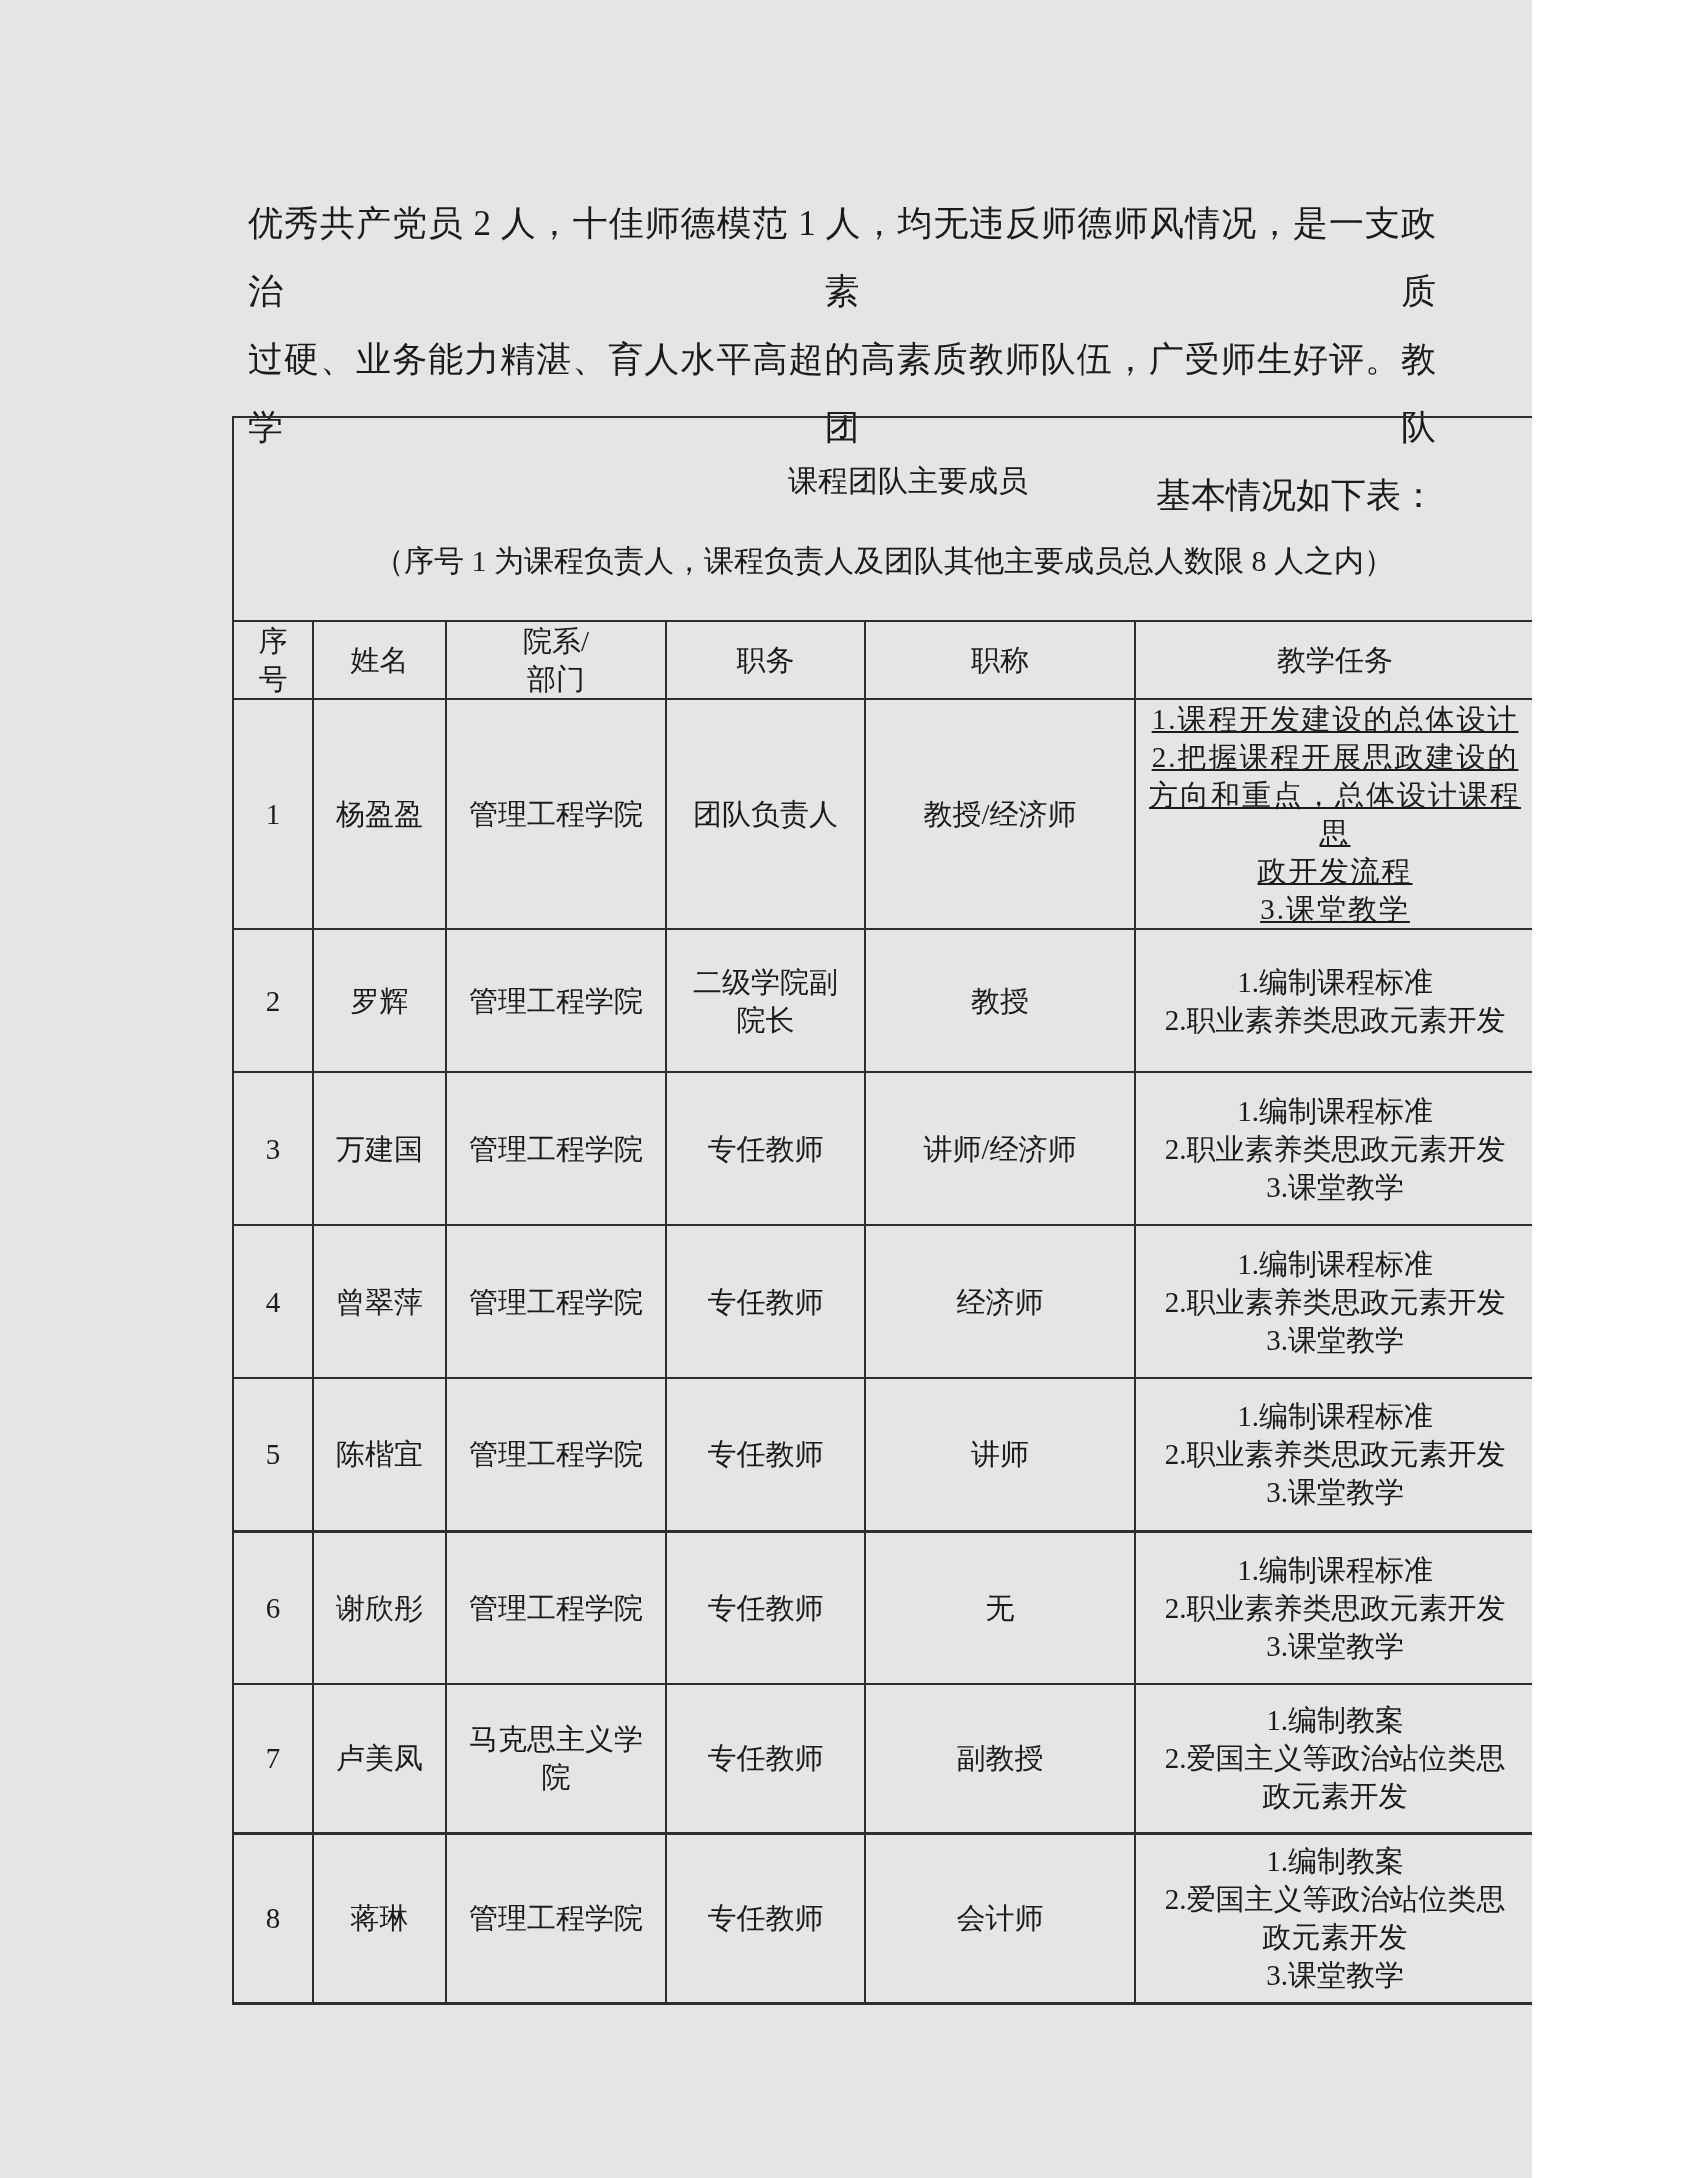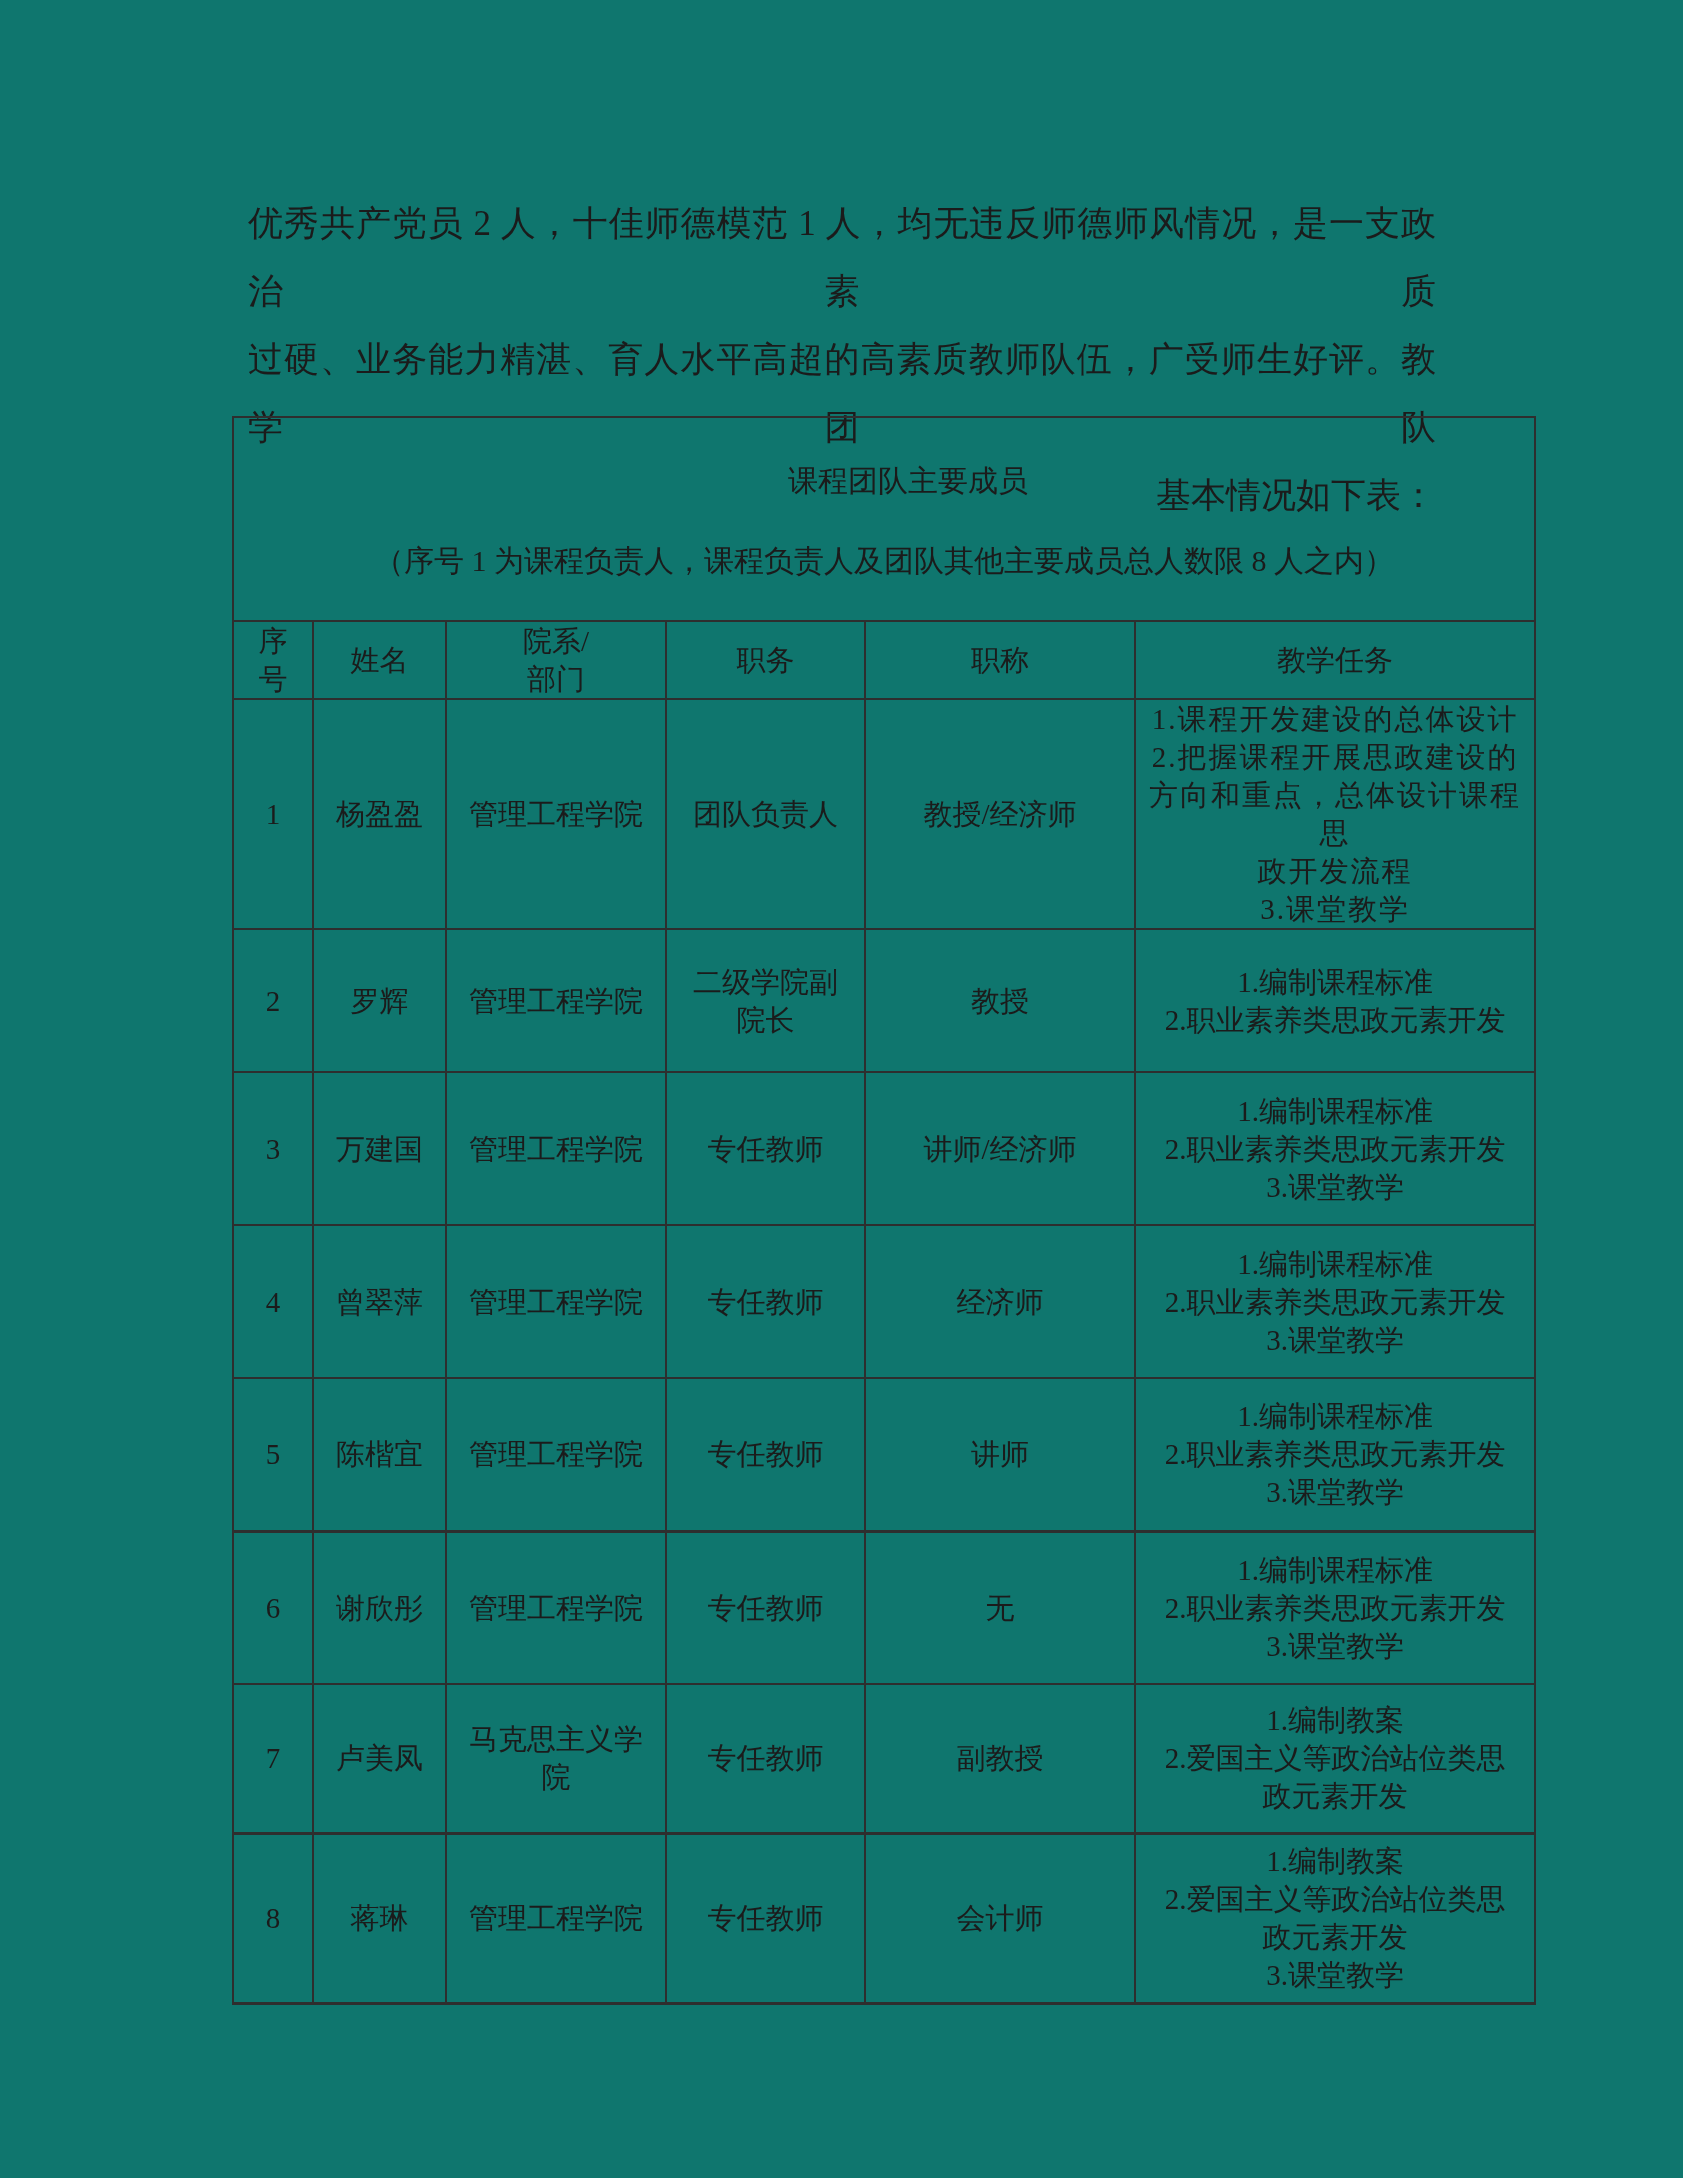"优秀共产党员 2 人，十佳师德模范 1 人，均无违反师德师风情况，是一支政治素质" .page { background: #0f766e -> #e5e5e5; width: 1683px -> 1532px }
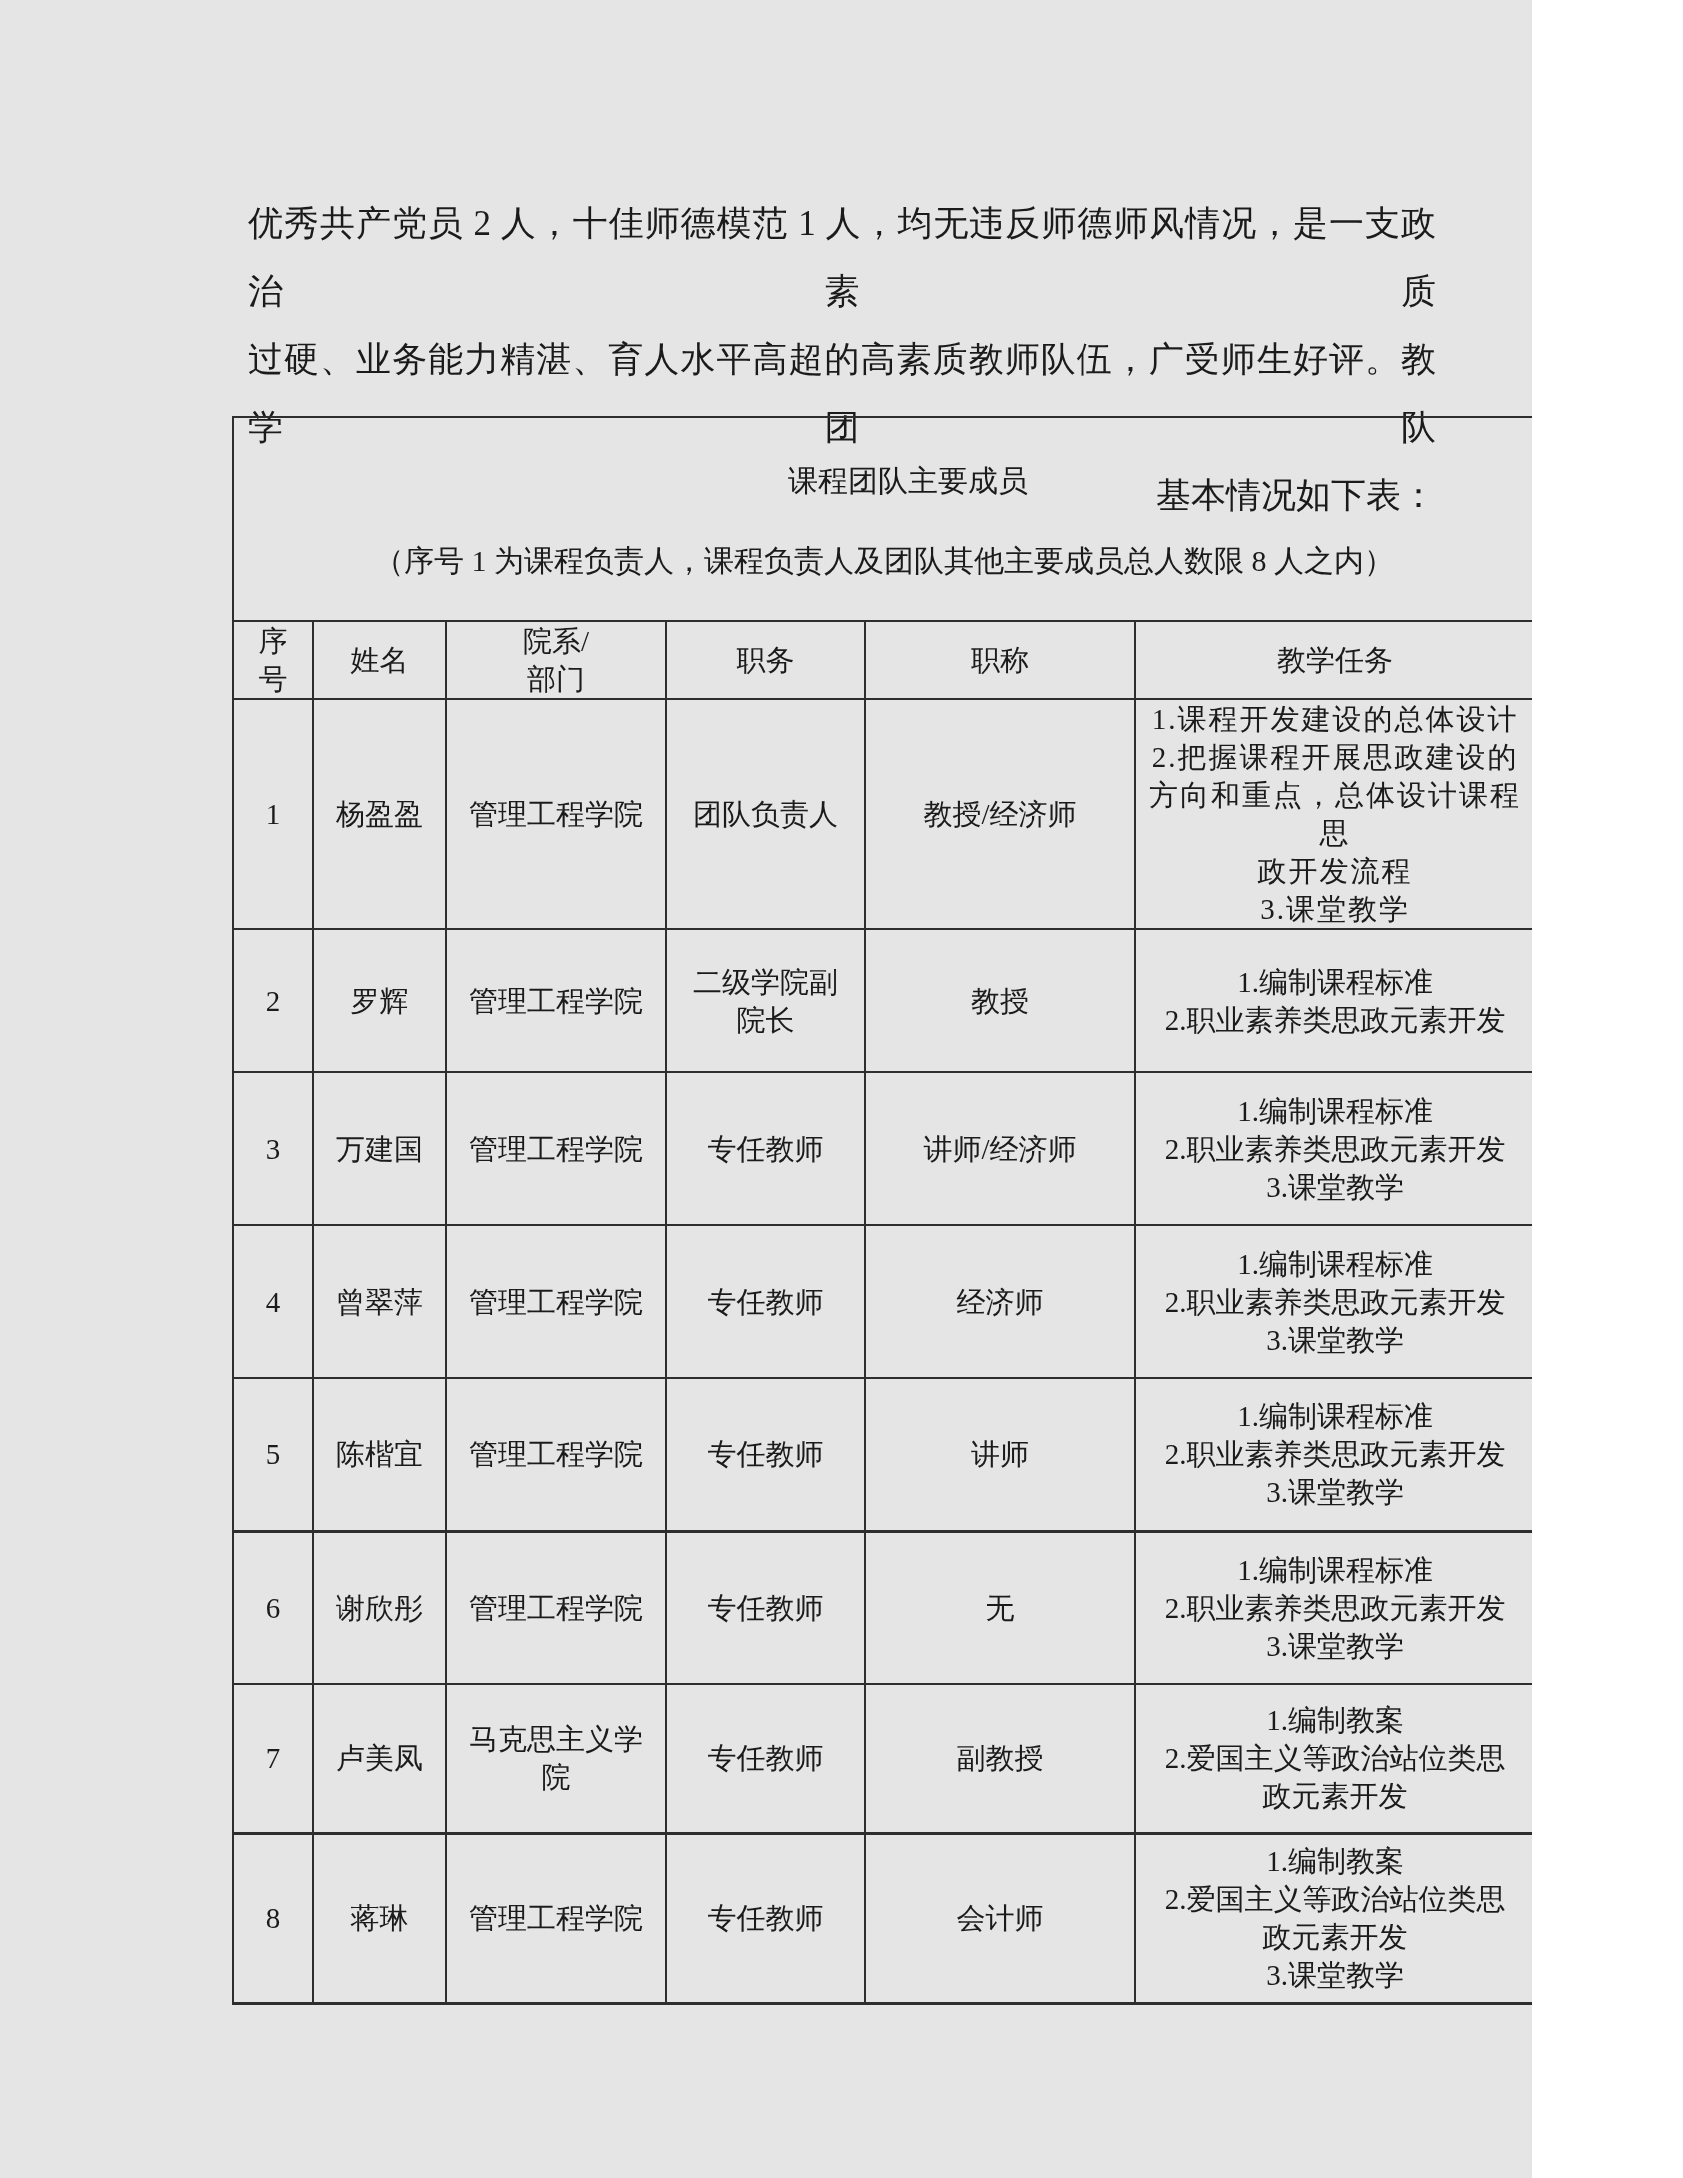"1.课程开发建设的总体设计" td.tasksWide { text-decoration: none -> underline }
